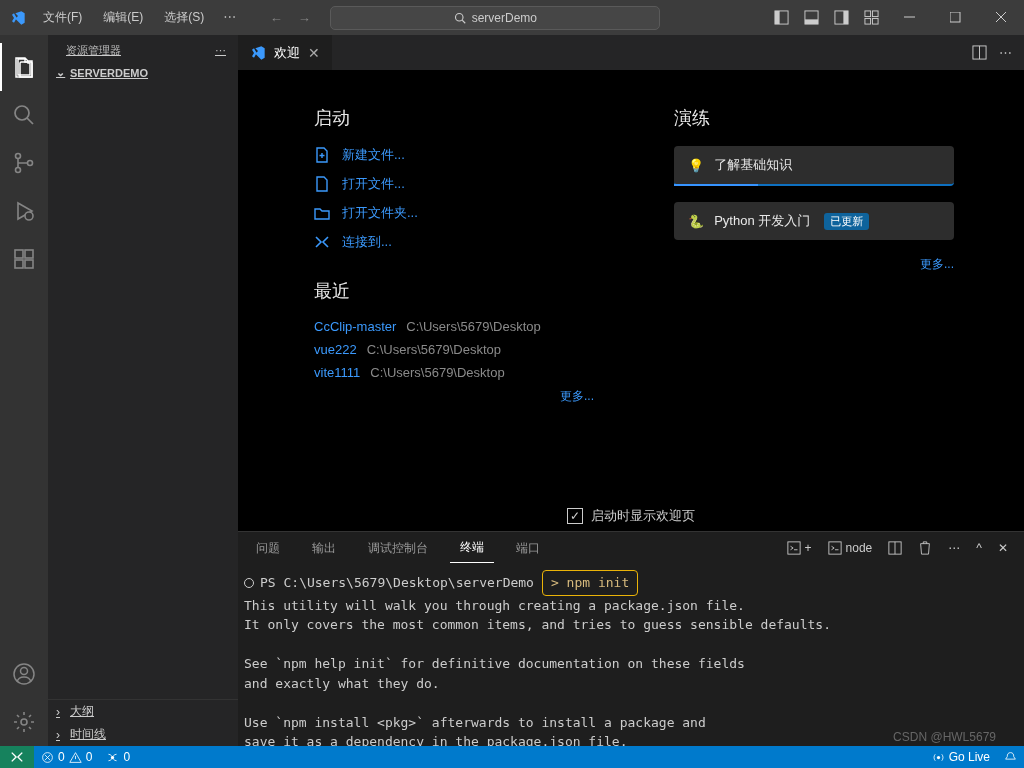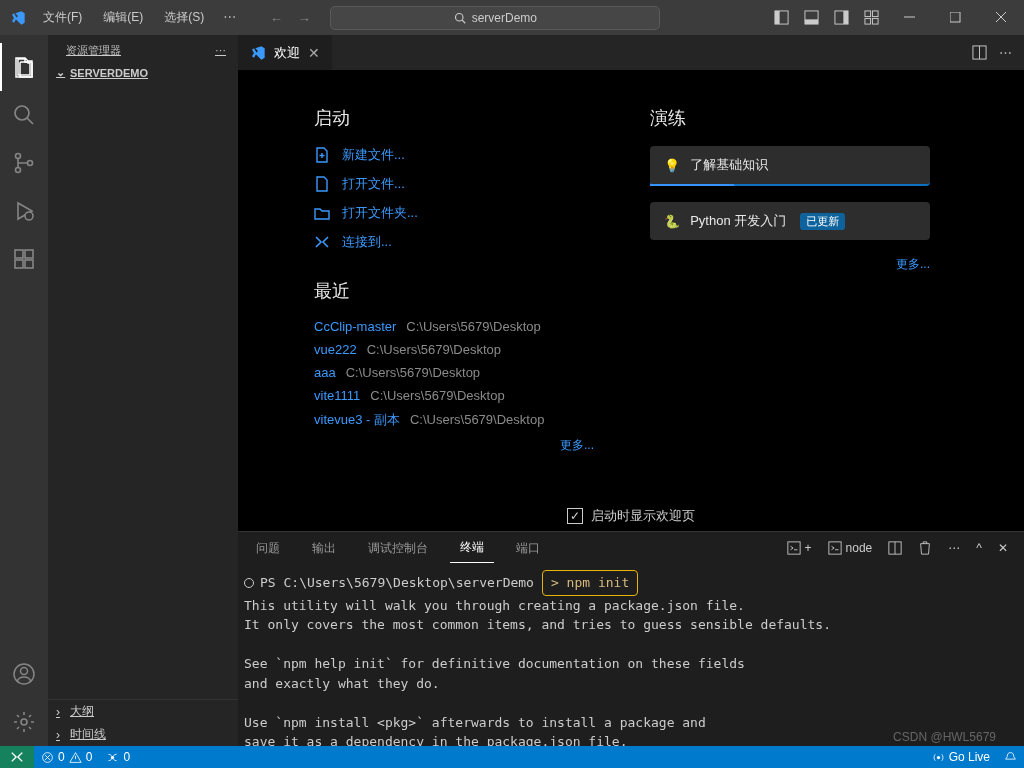"启动" .welcome { gap: 56px -> 80px }
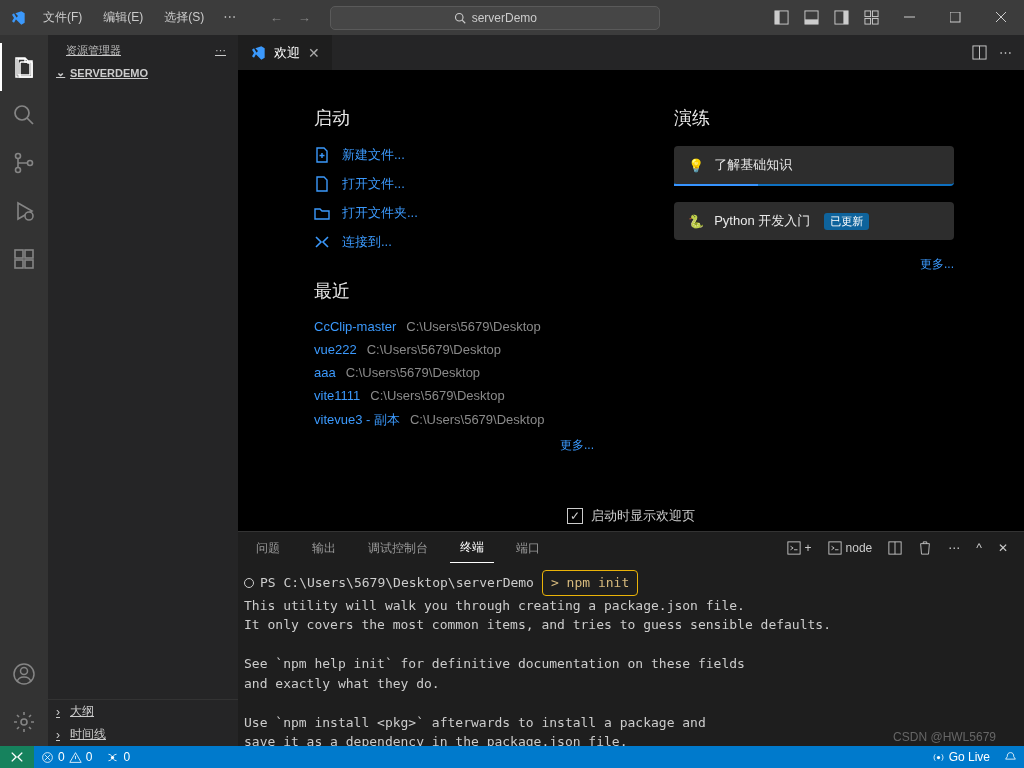"aaa C:\Users\5679\Desktop" div.recent-row { html: <div><span>aaa</span><span>C:\Users\5679\Desktop</span></div> -> none }
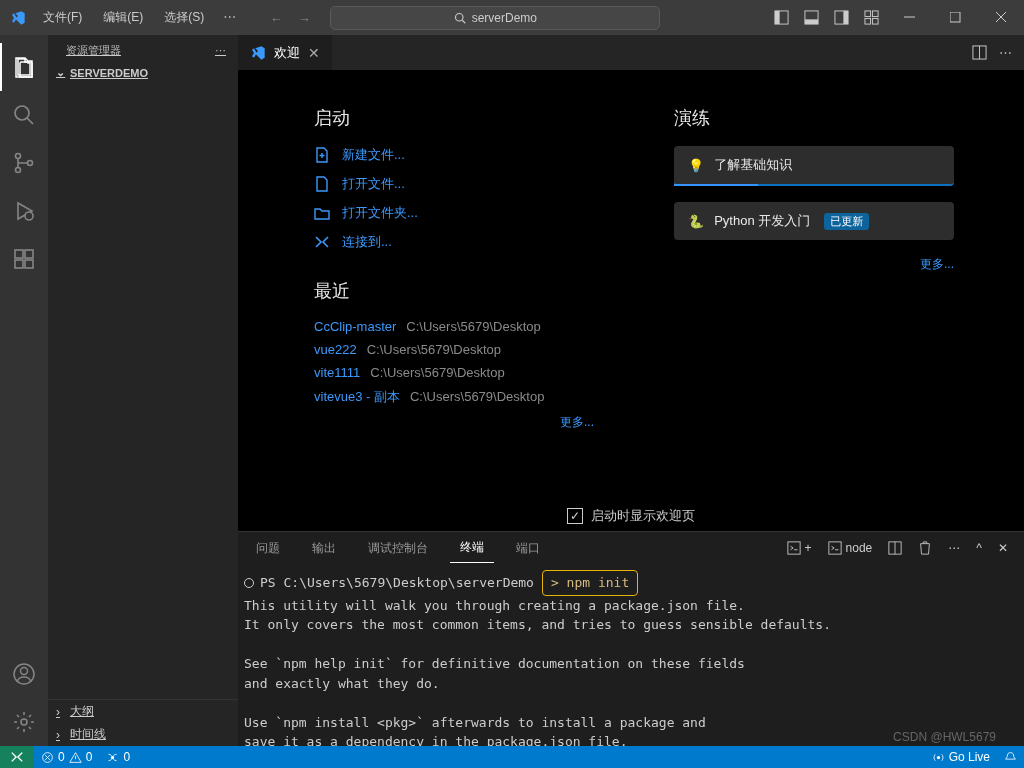"vitevue3 - 副本 C:\Users\5679\Desktop" div.recent-row { html: <div><span>vitevue3 - 副本</span><span>C:\Users\5679\Desktop</span></div> -> none }
